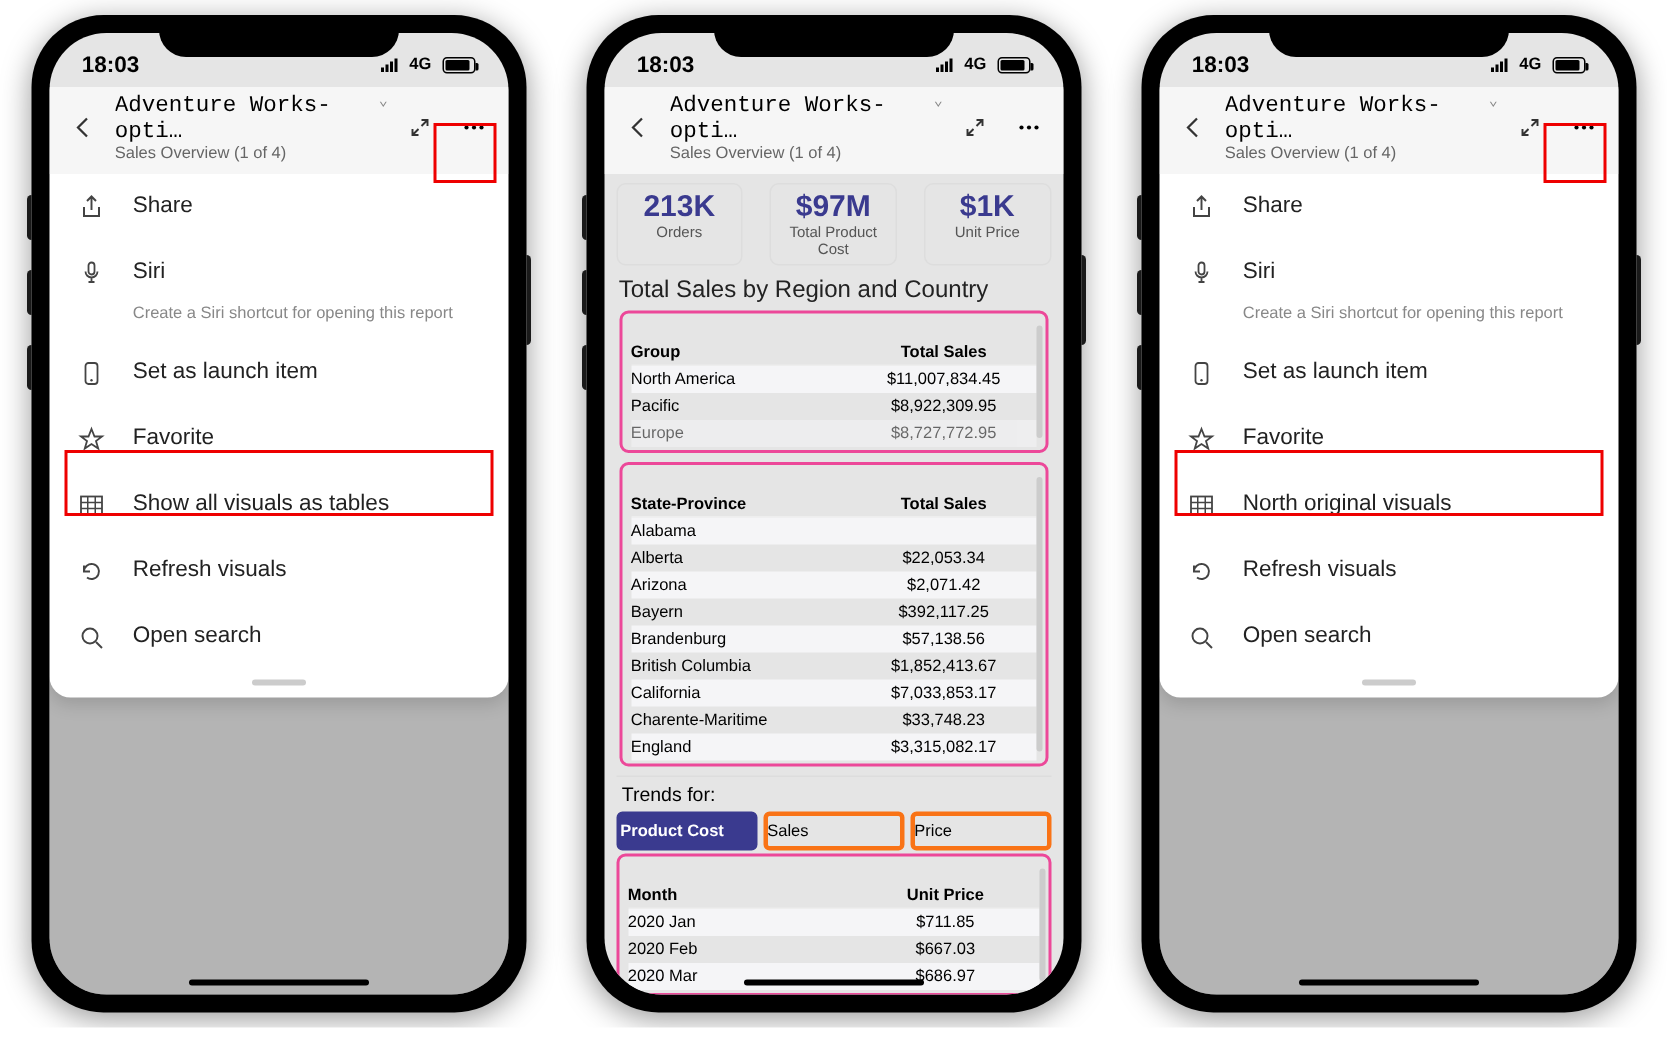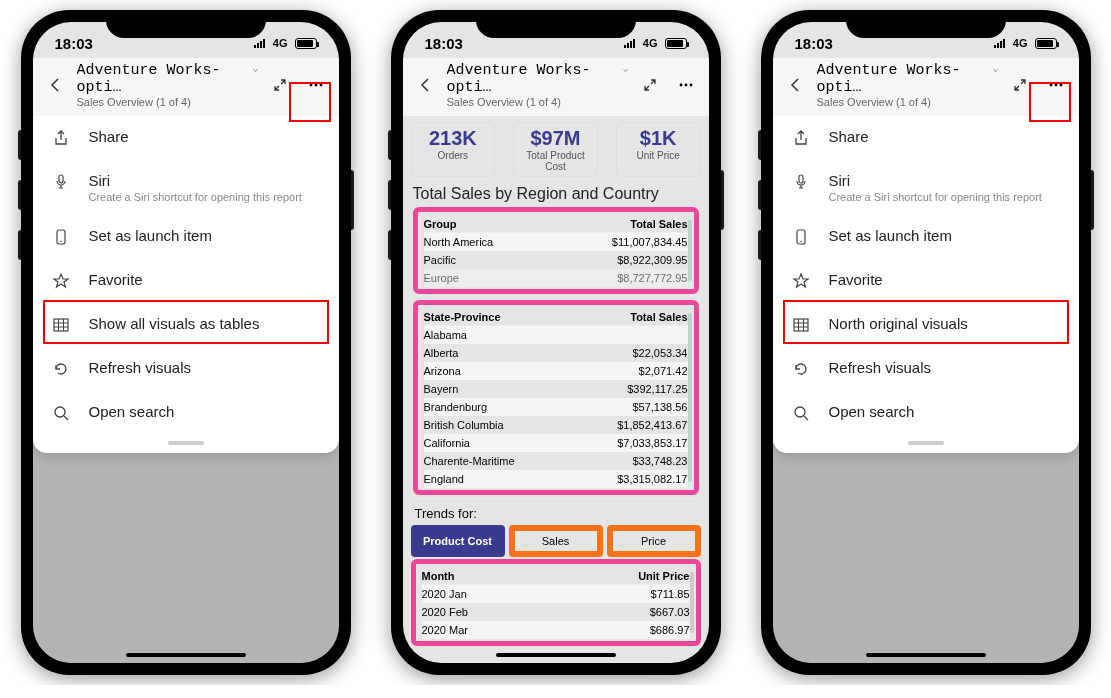"Create a Siri shortcut for" .mi .sub { margin-top: 2px -> 14px }
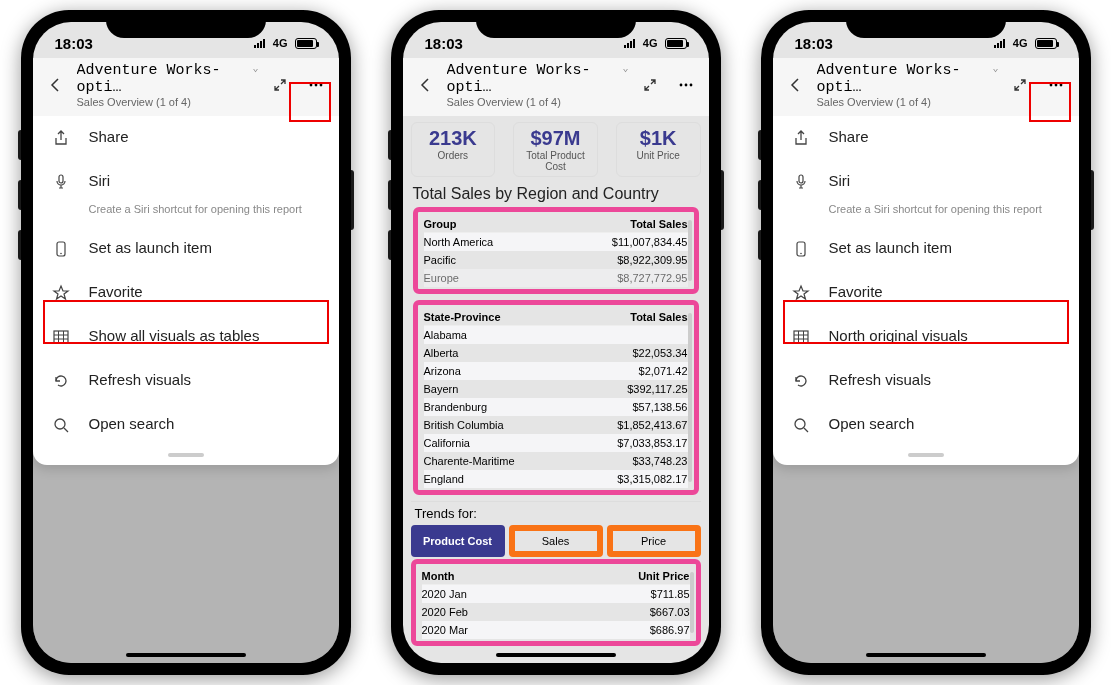"Group" .tbl-wrap { border: 5px solid #ec4899 -> 2px solid #ec4899; padding: 4px 6px 2px -> 18px 6px 2px }
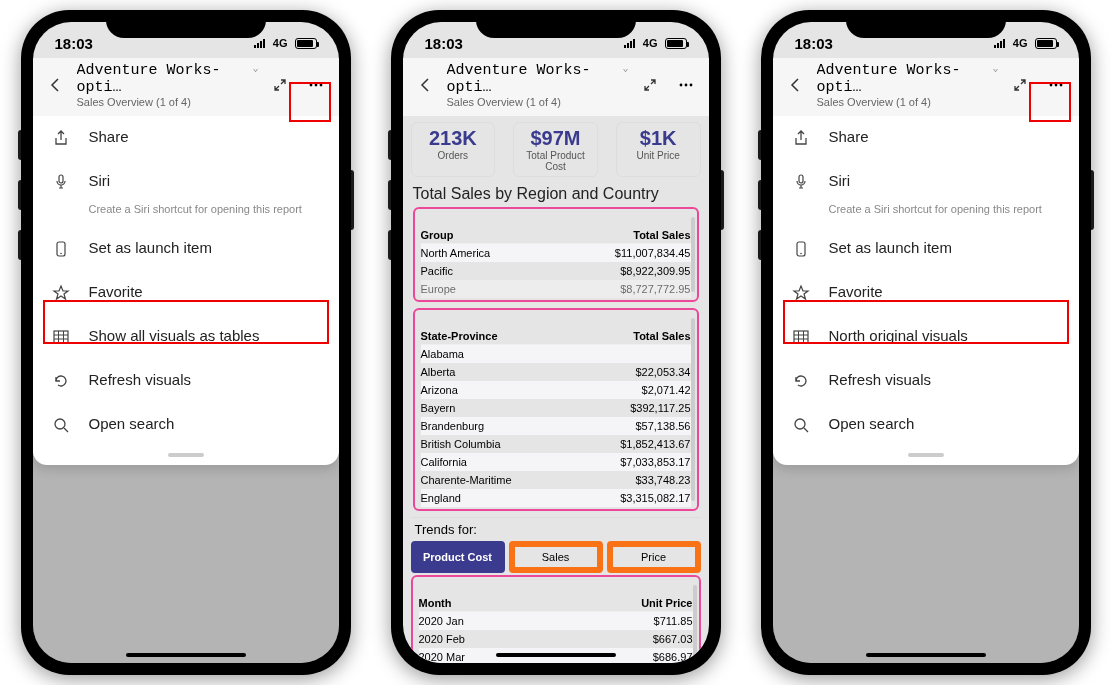"Total Sales" .c2 { text-align: right -> center }
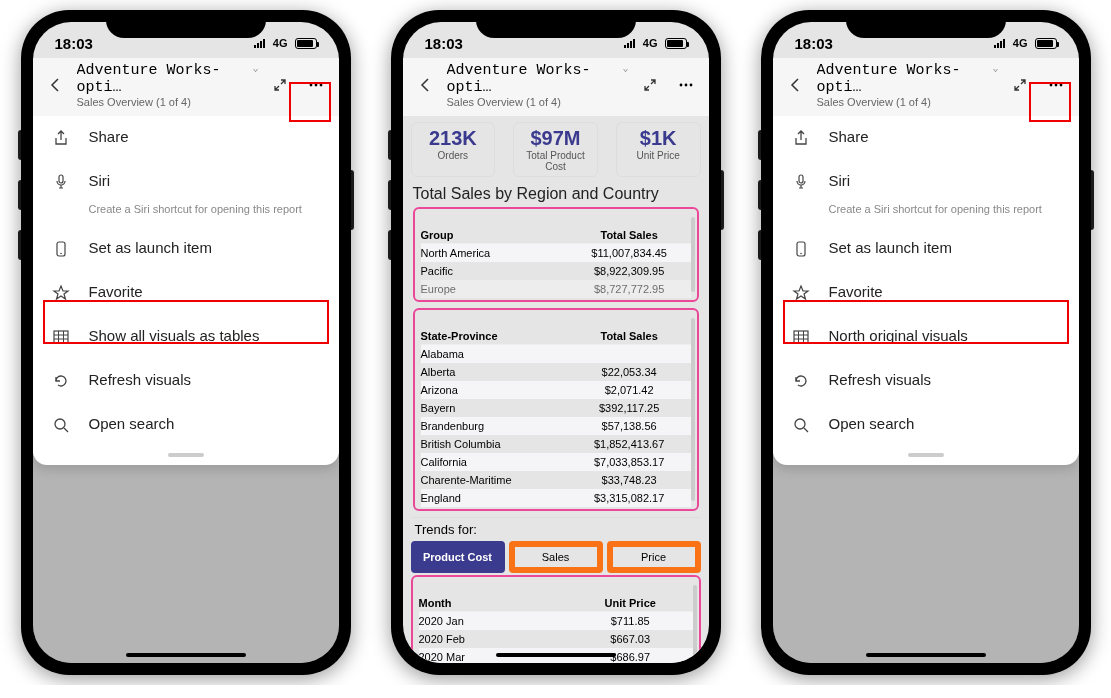"Product Cost" .tab { border: 6px solid #f97316 -> 3px solid #f97316; text-align: center -> none }
